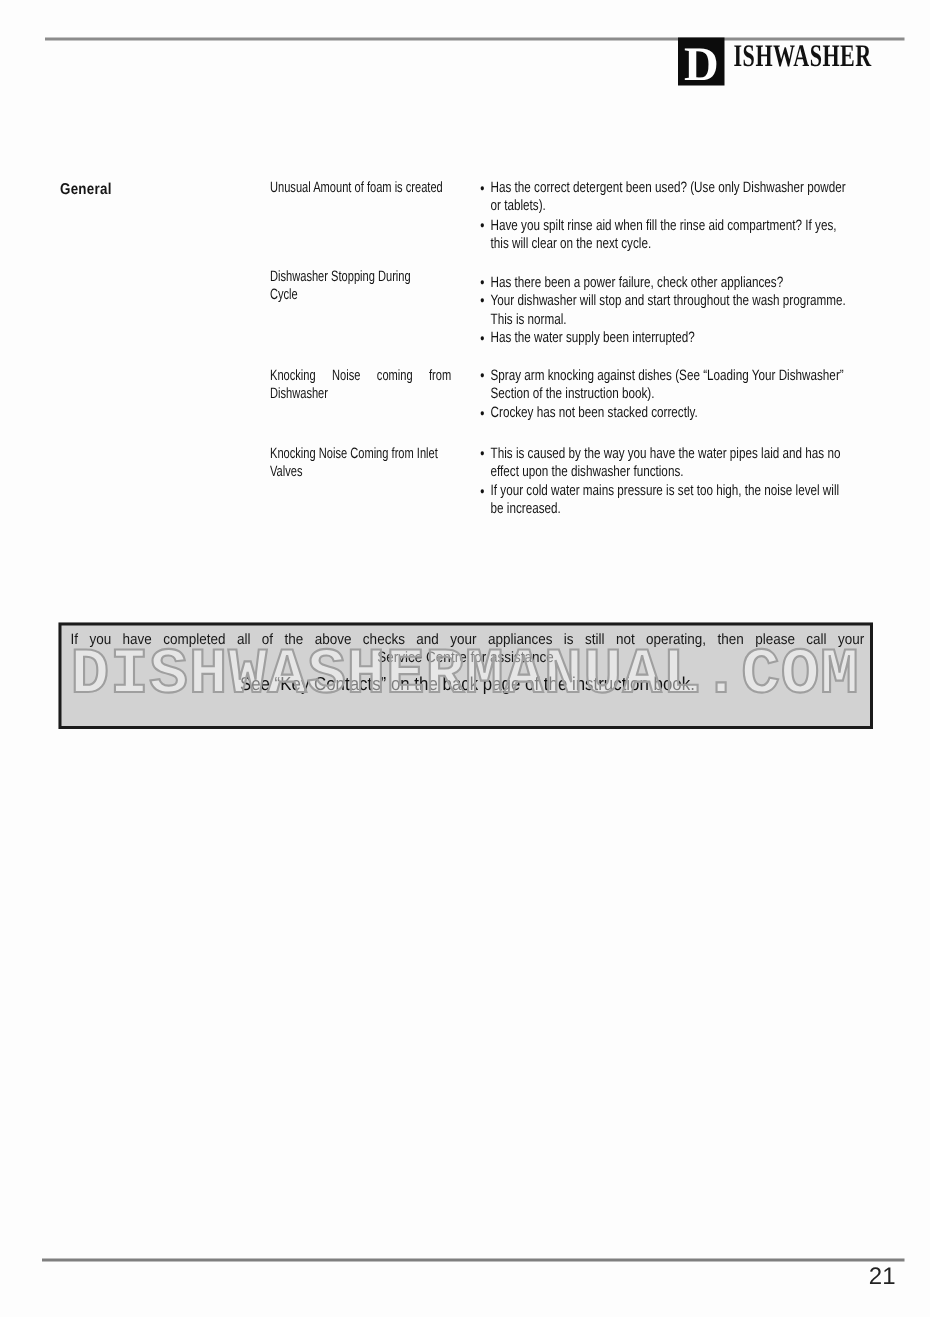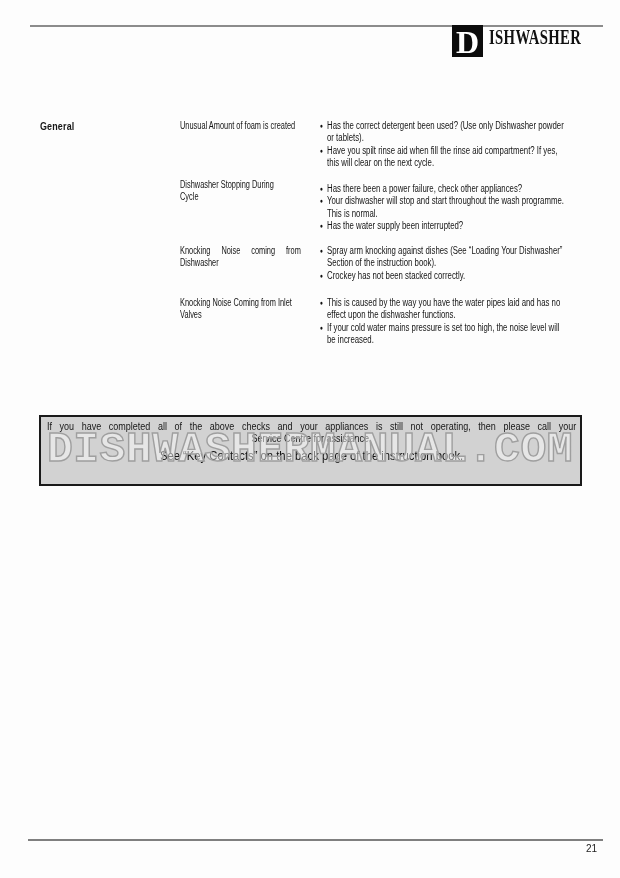"21" .page-number { font-size: 10px -> 16px }
